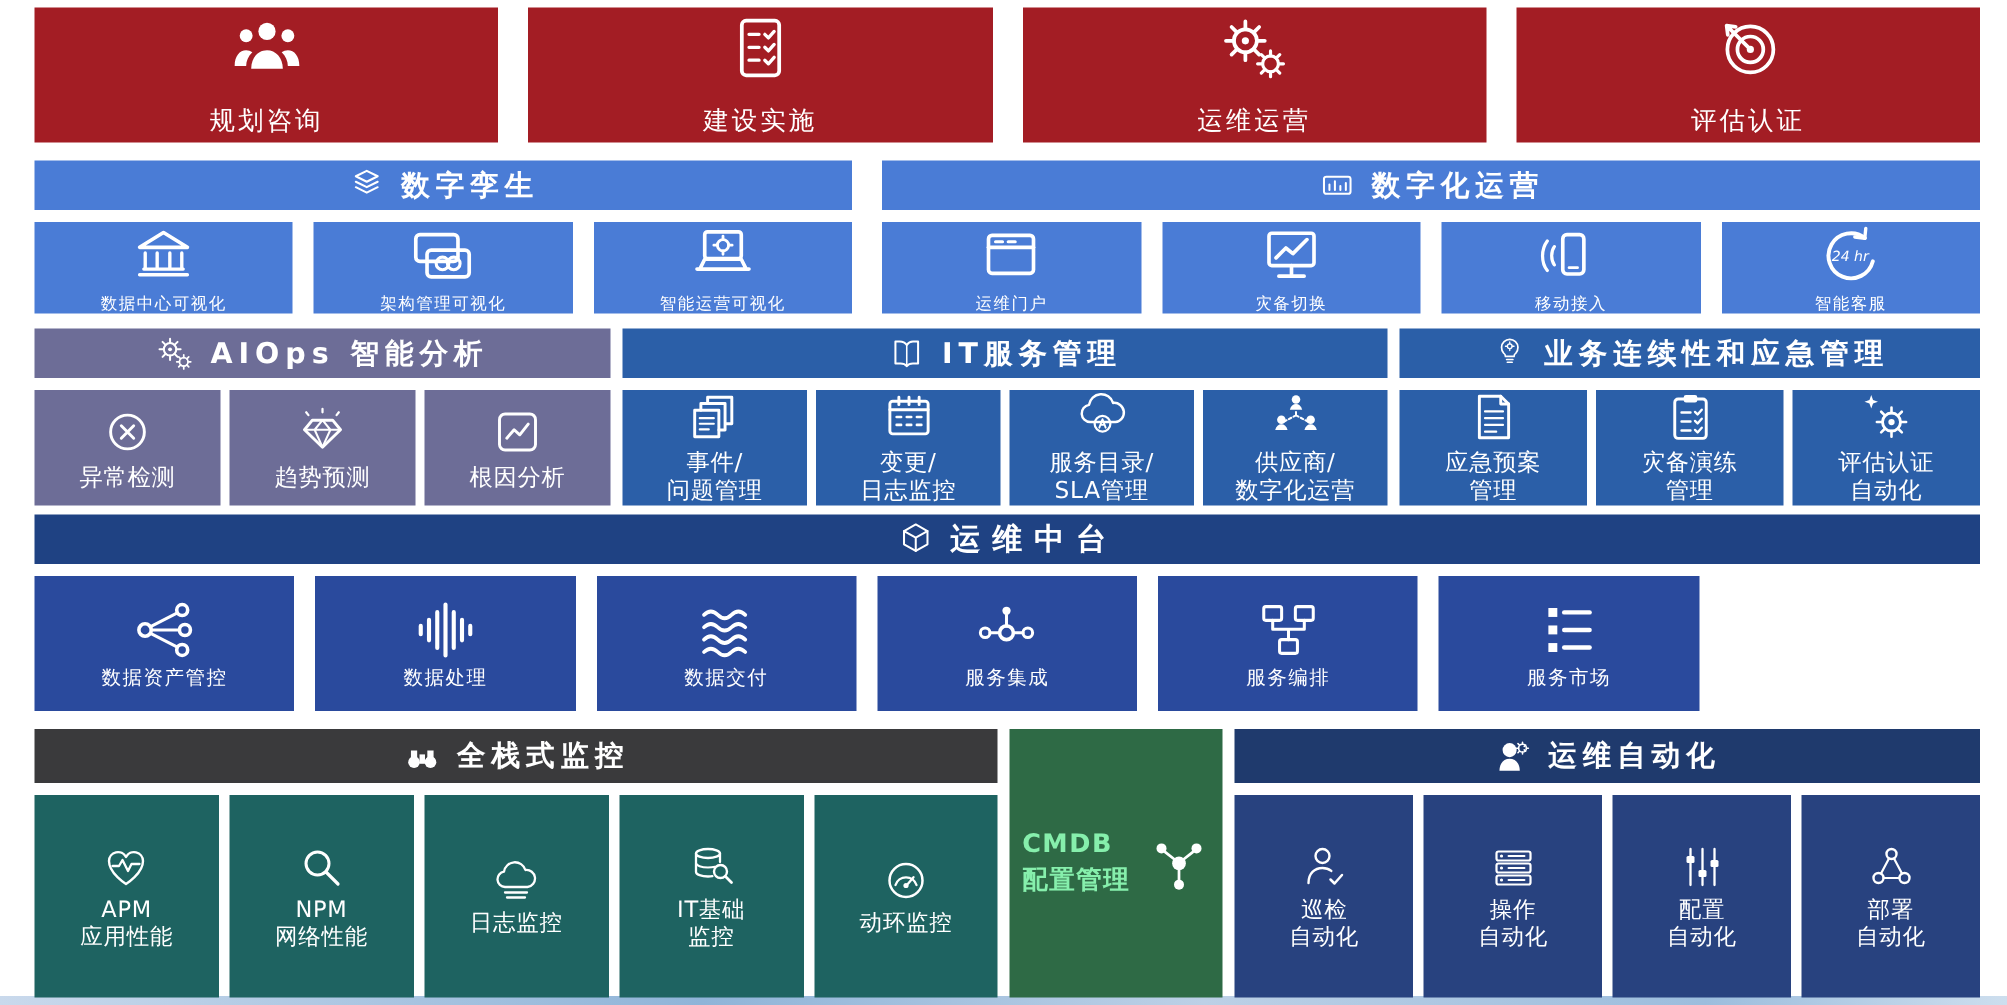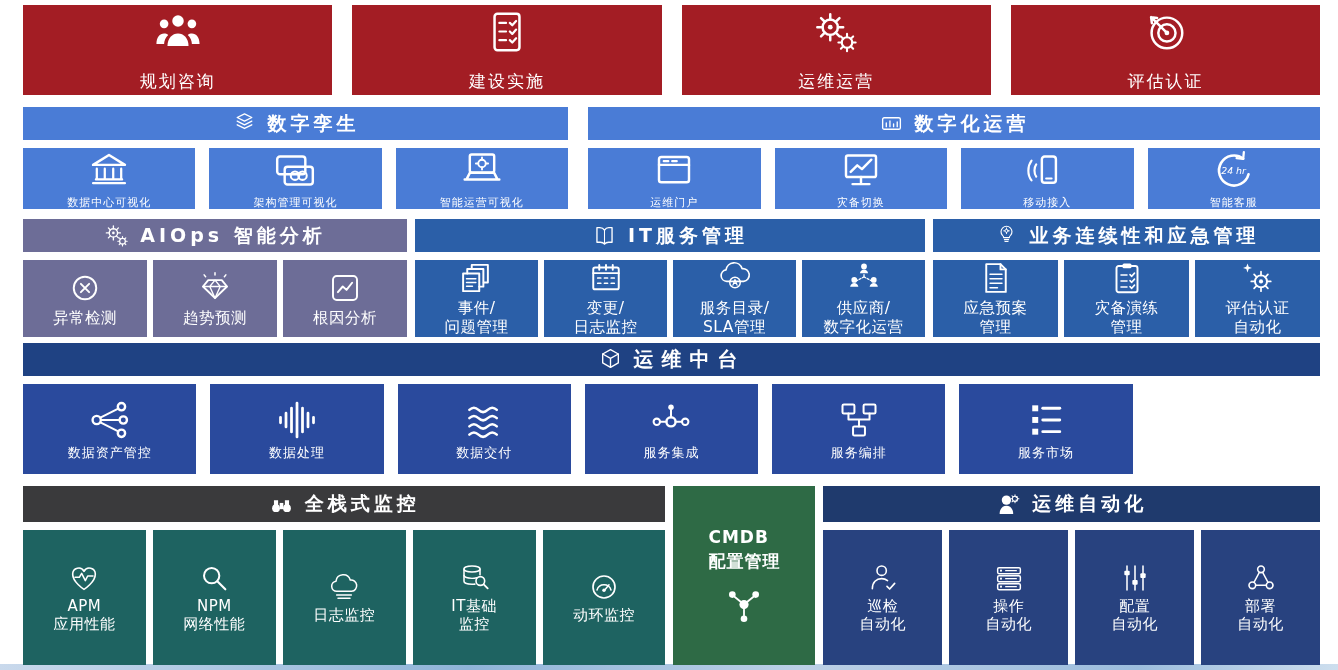"CMDB" .cmdb { color: #ffffff -> #86efac; flex-direction: column -> row }
